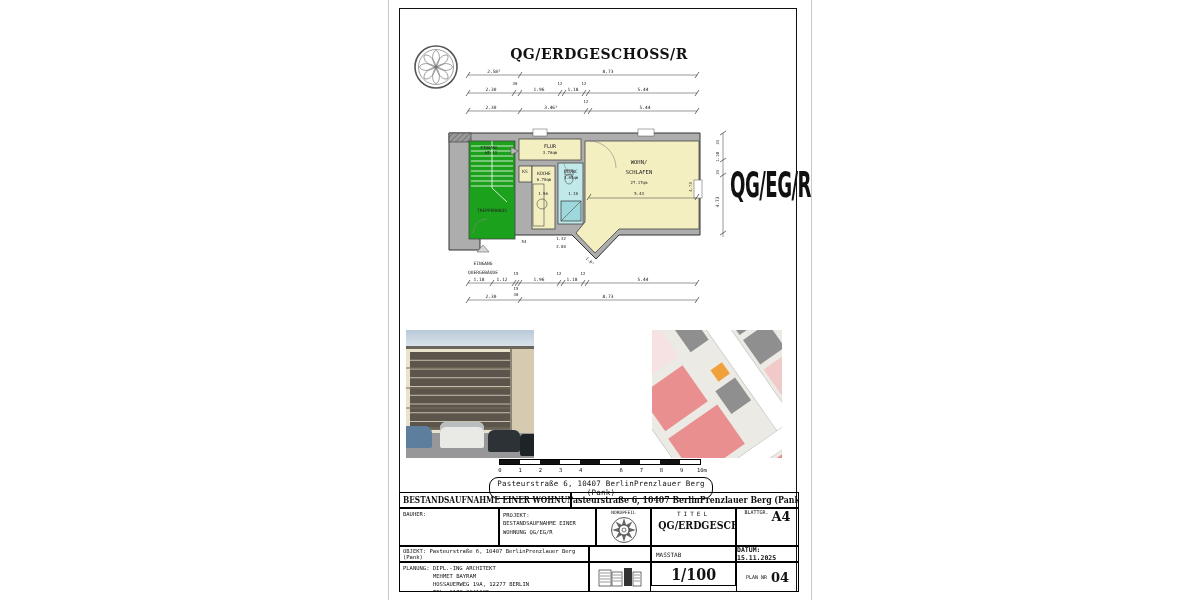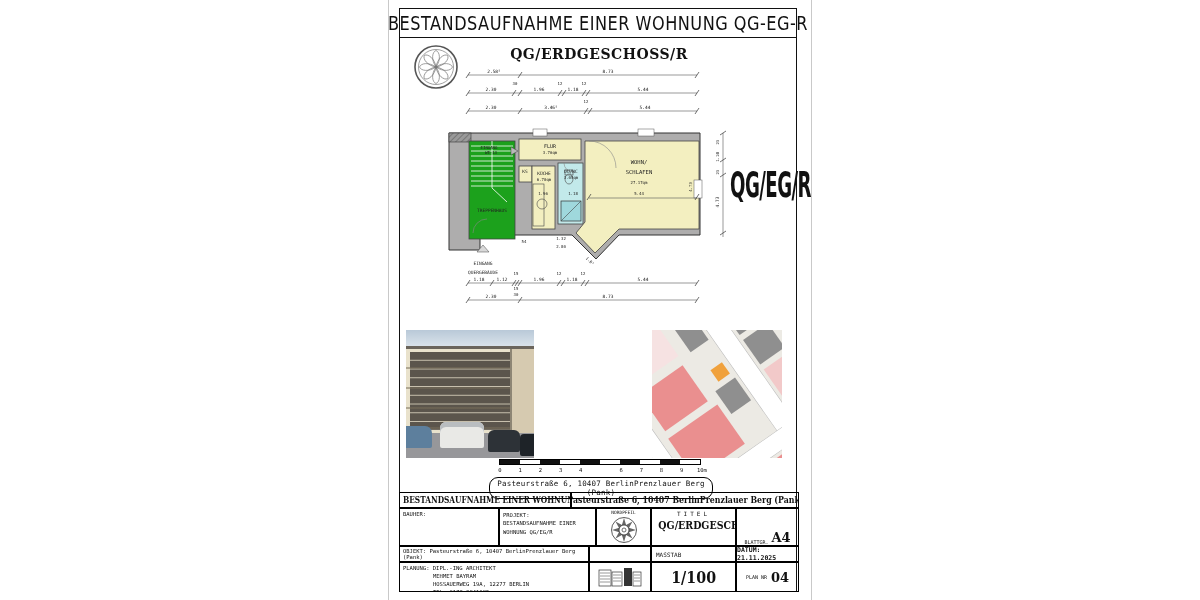"BESTANDSAUFNAHME EINER WOHNUNG QG-EG-R" div.titlebar { html: <div> <div>BESTANDSAUFNAHME EINER WOHNUNG QG-EG-R</div> </div> -> none }
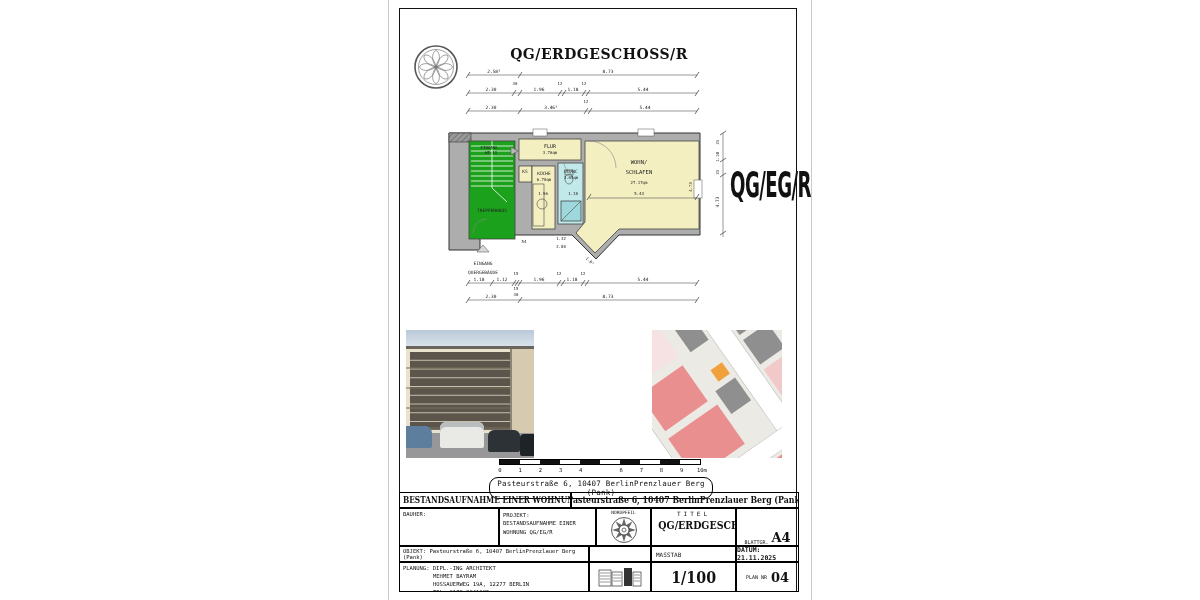"A4" .c-b5 { align-items: flex-end -> flex-start }
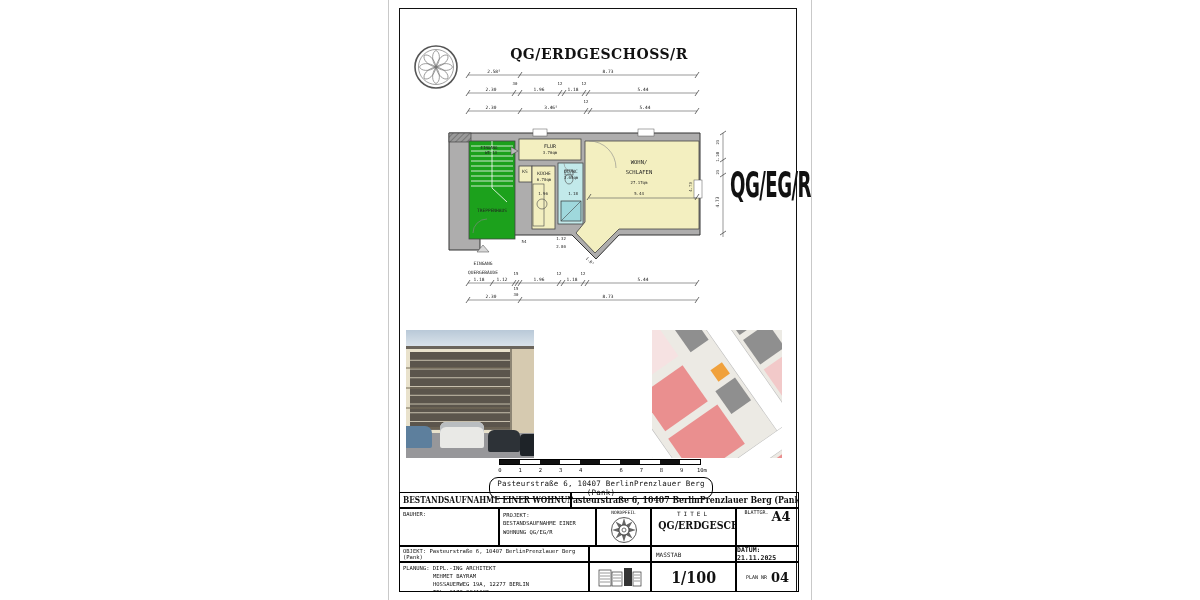"DATUM: 21.11.2025" span { text: 21.11.2025 -> 15.11.2025 }
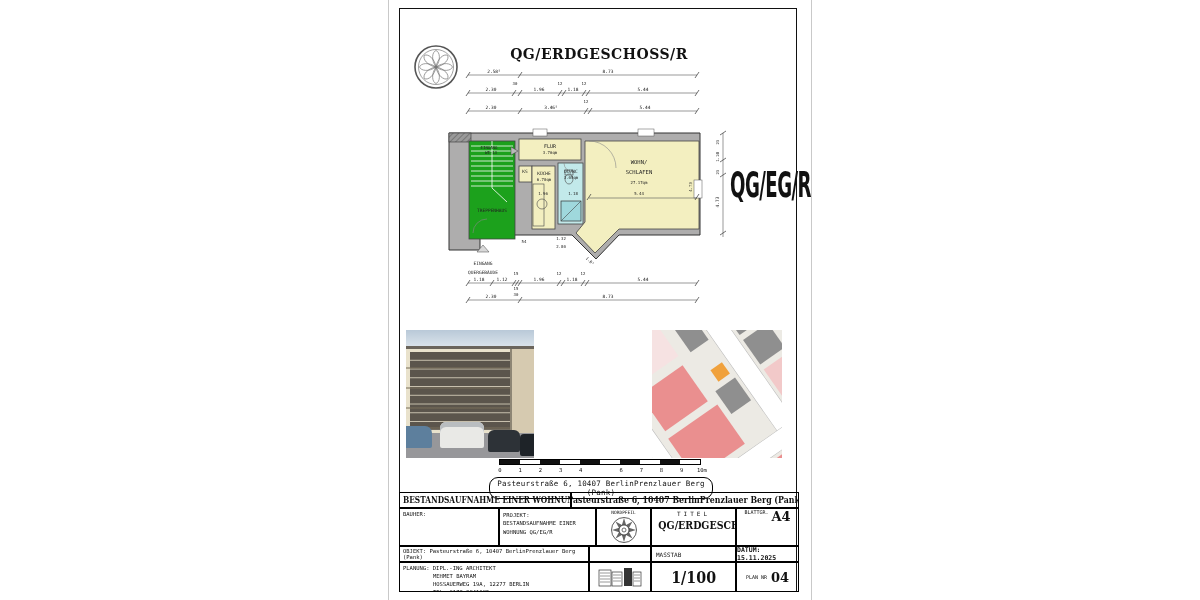"1/100" .c-d3 { height: 30px -> 24px }
